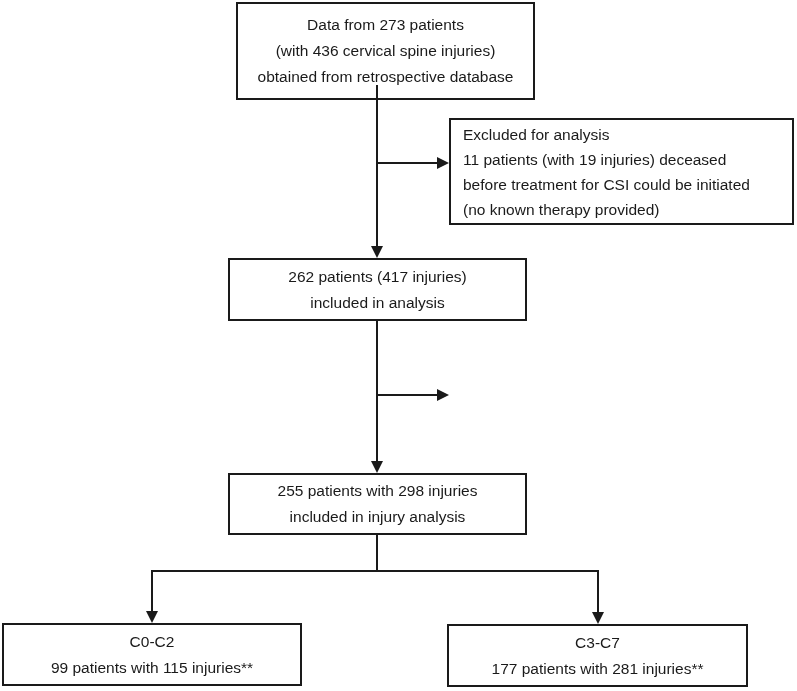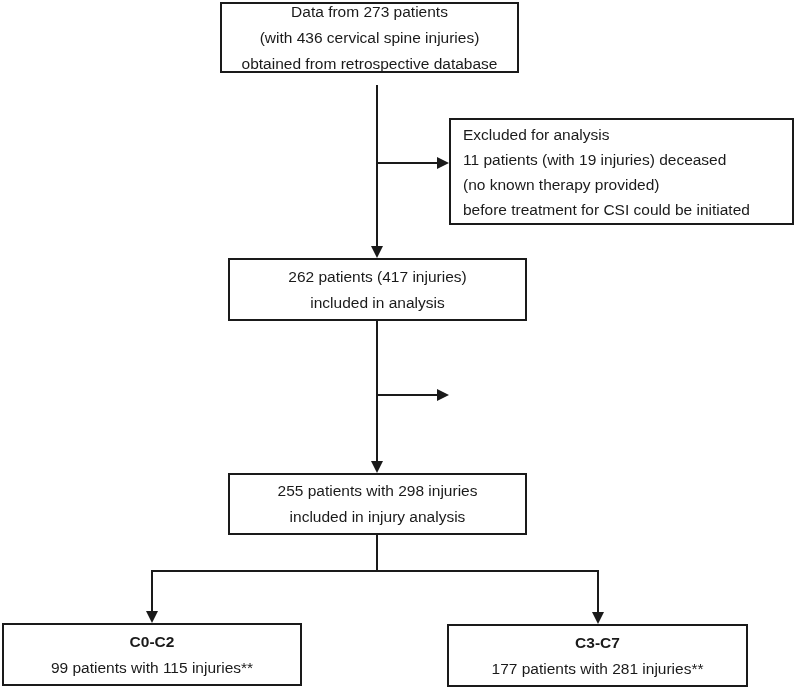"Data from 273 patients" div.box { height: 71px -> 98px; left: 220px -> 236px }
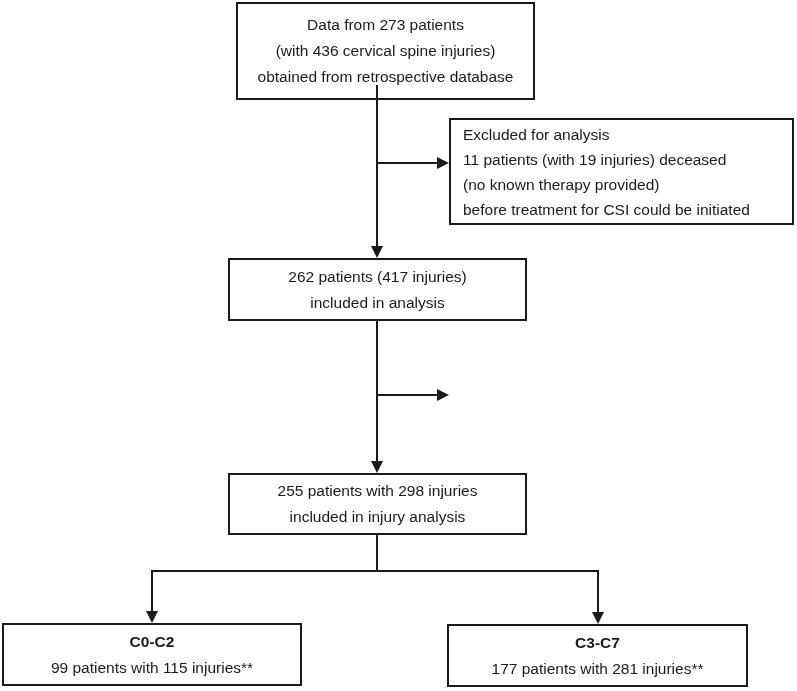"(no known therapy provided)" div.indent { order: before "before treatment for CSI could" -> after "before treatment for CSI could" }
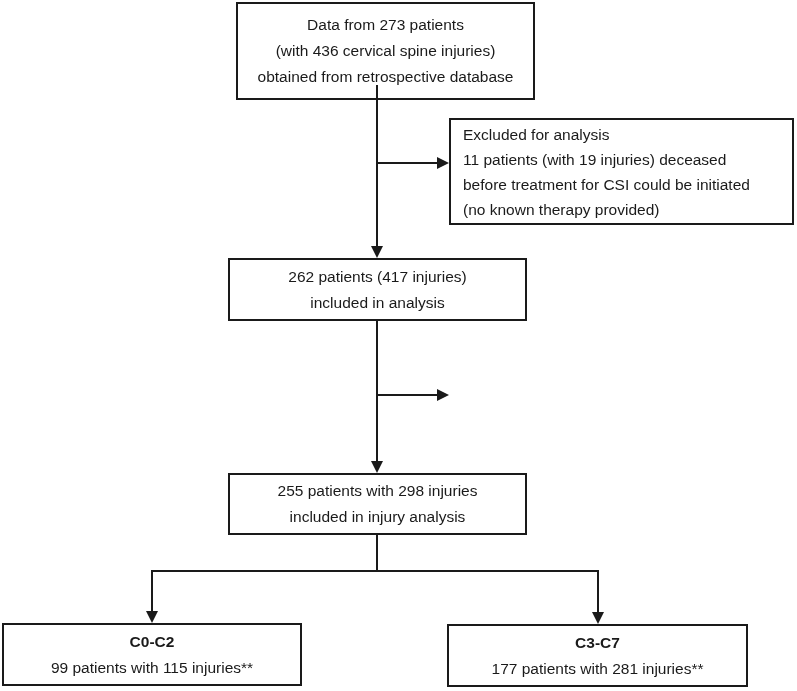"C0-C2" .bold { font-weight: bold -> normal }
